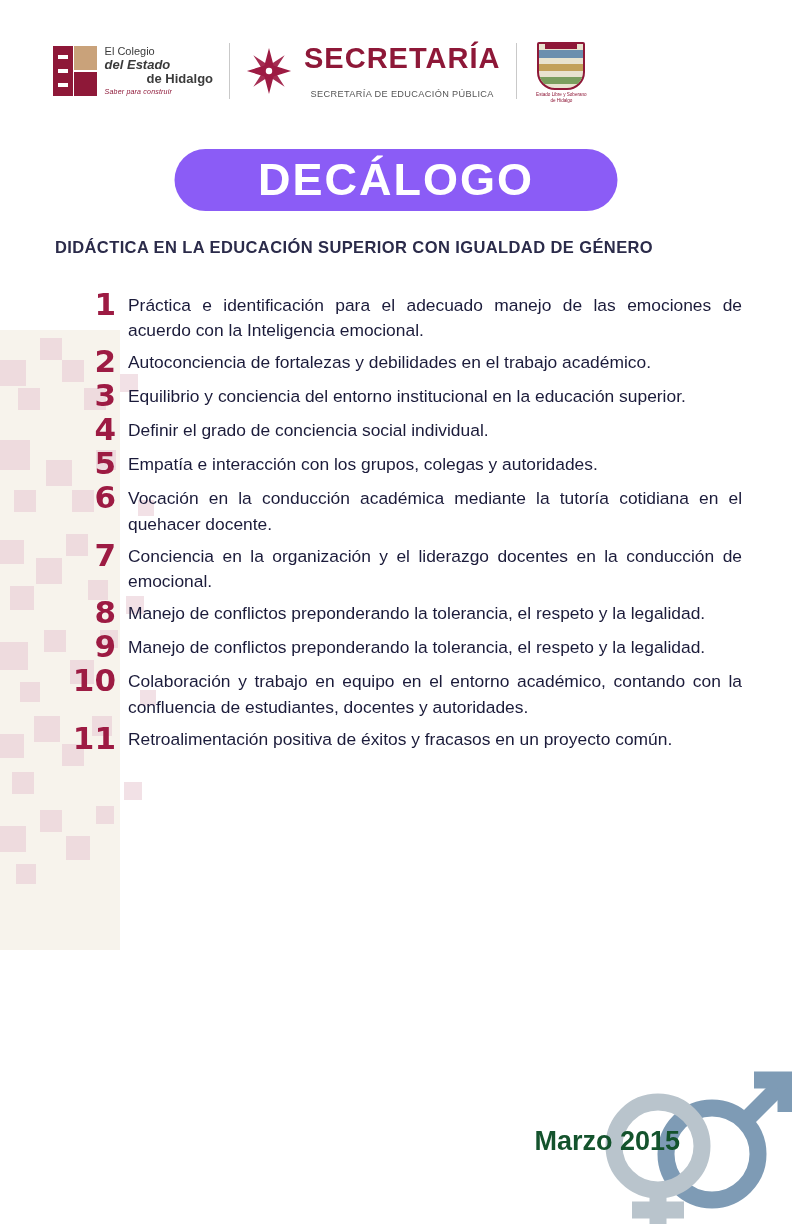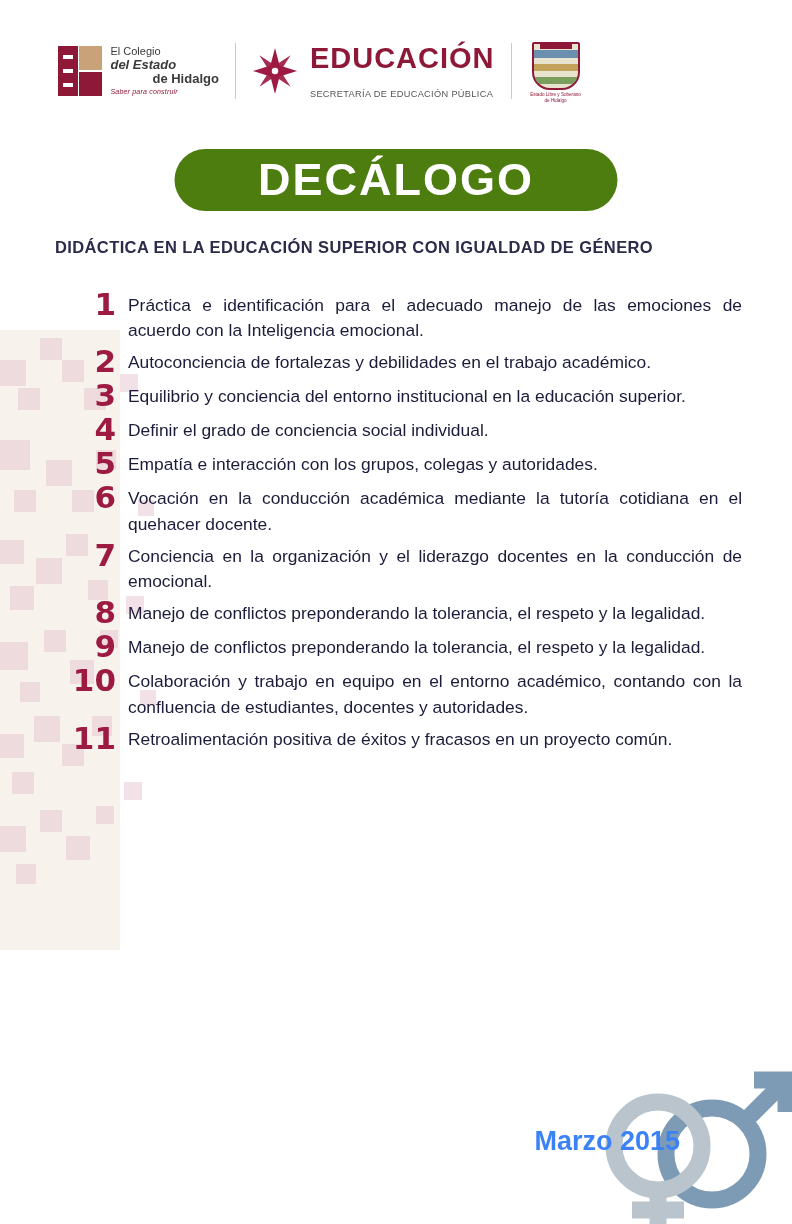"EDUCACIÓN" div.t1 { text: EDUCACIÓN -> SECRETARÍA }
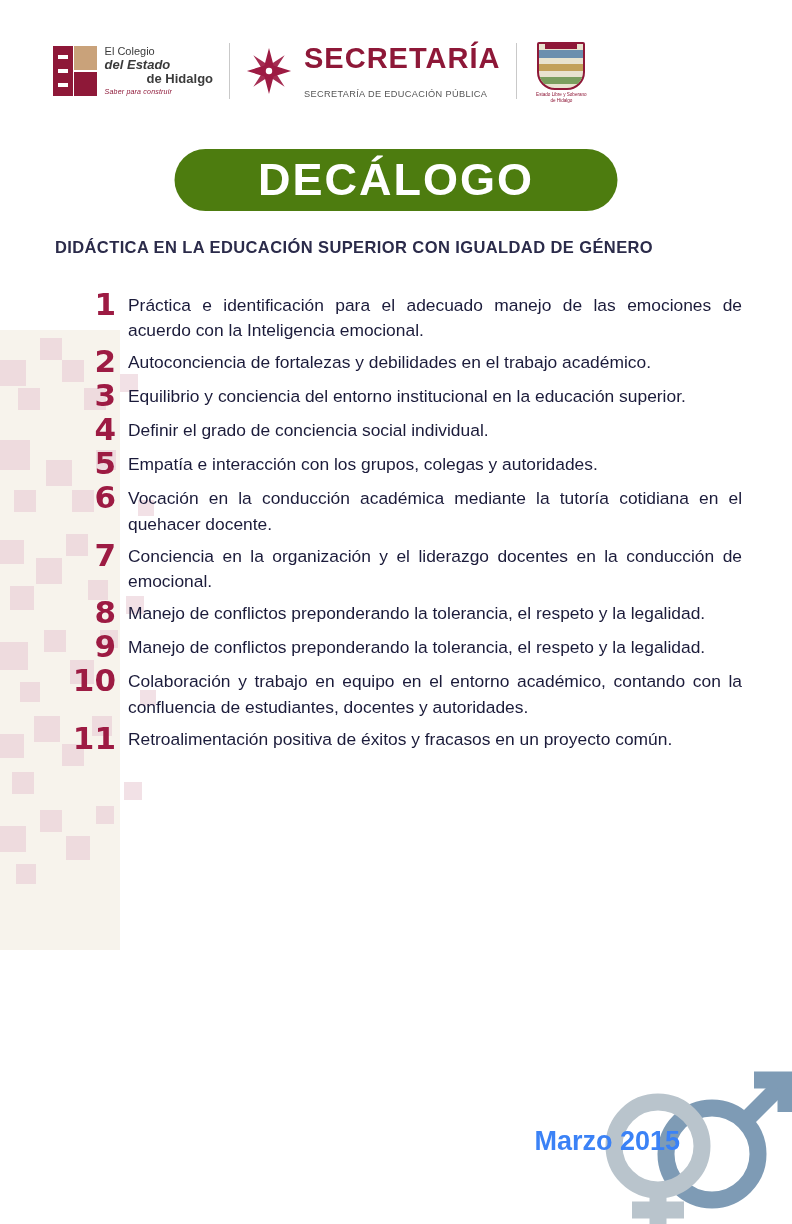"SECRETARÍA DE EDUCACIÓN PÚBLICA" .sep-text .t2 { text-align: none -> center }
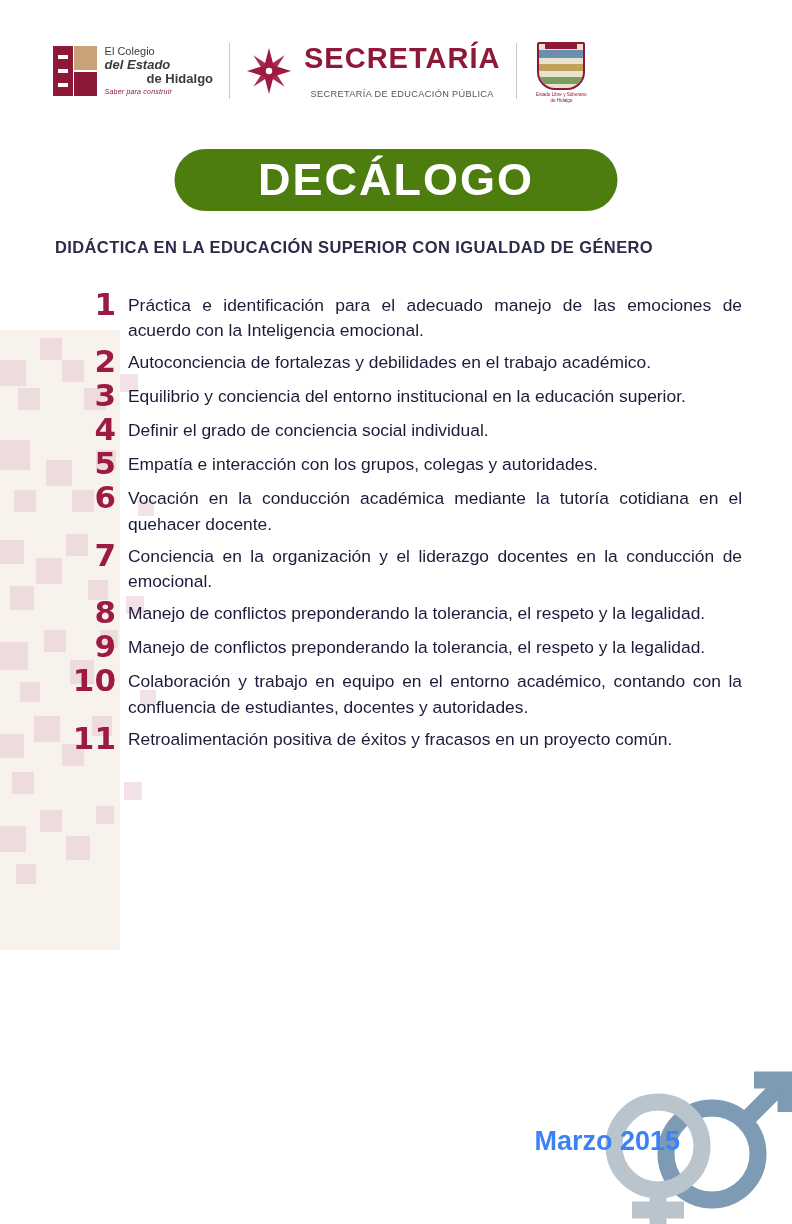"DECÁLOGO" .title-pill { background: #4d7c0f -> #8b5cf6 }
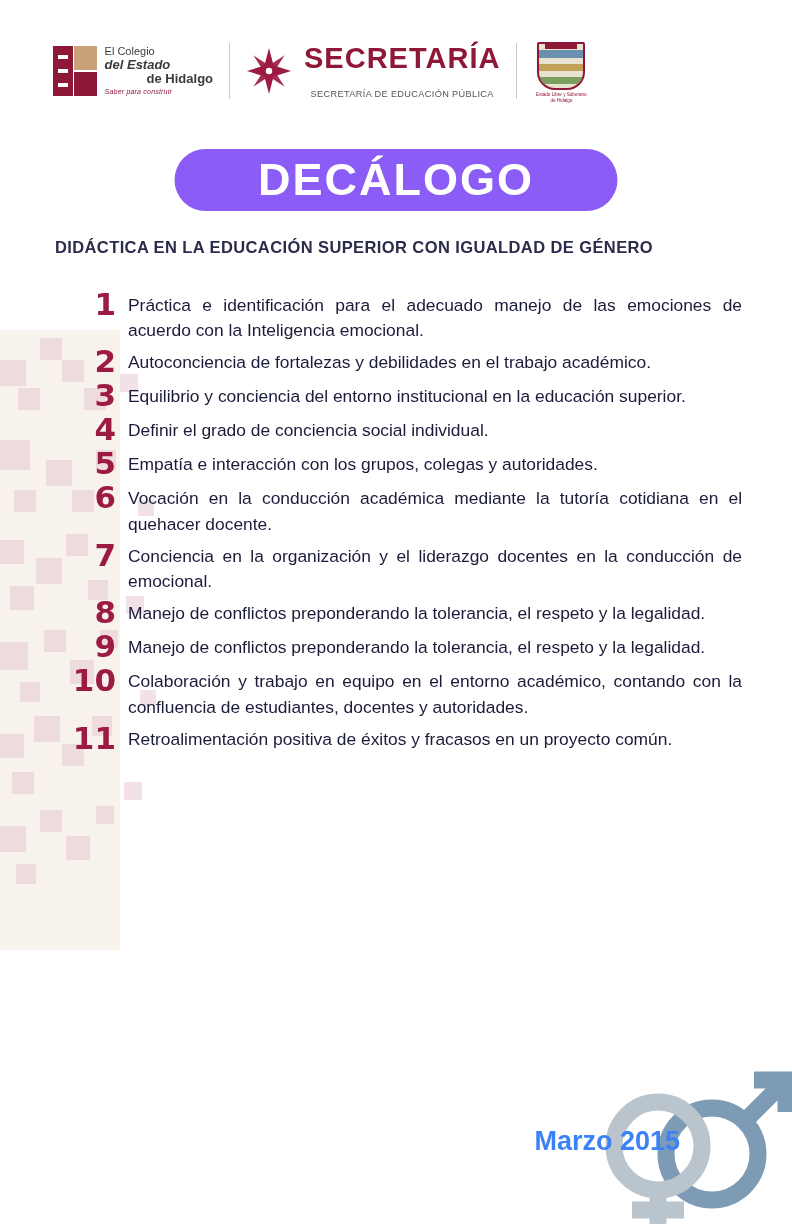"Marzo 2015" .footer-date { color: #3b82f6 -> #14532d }
